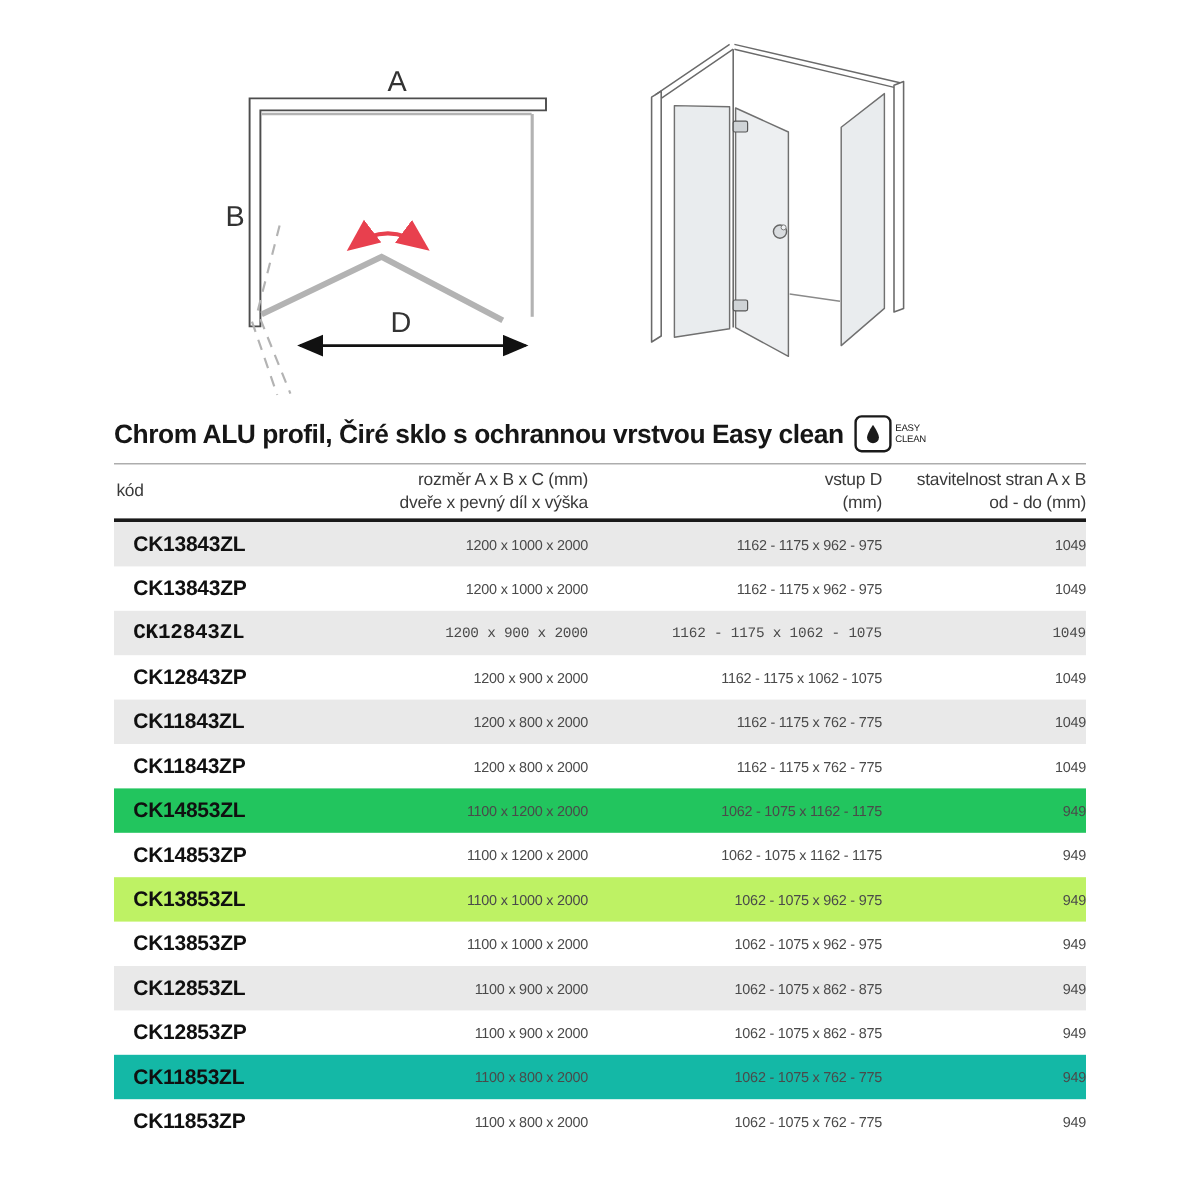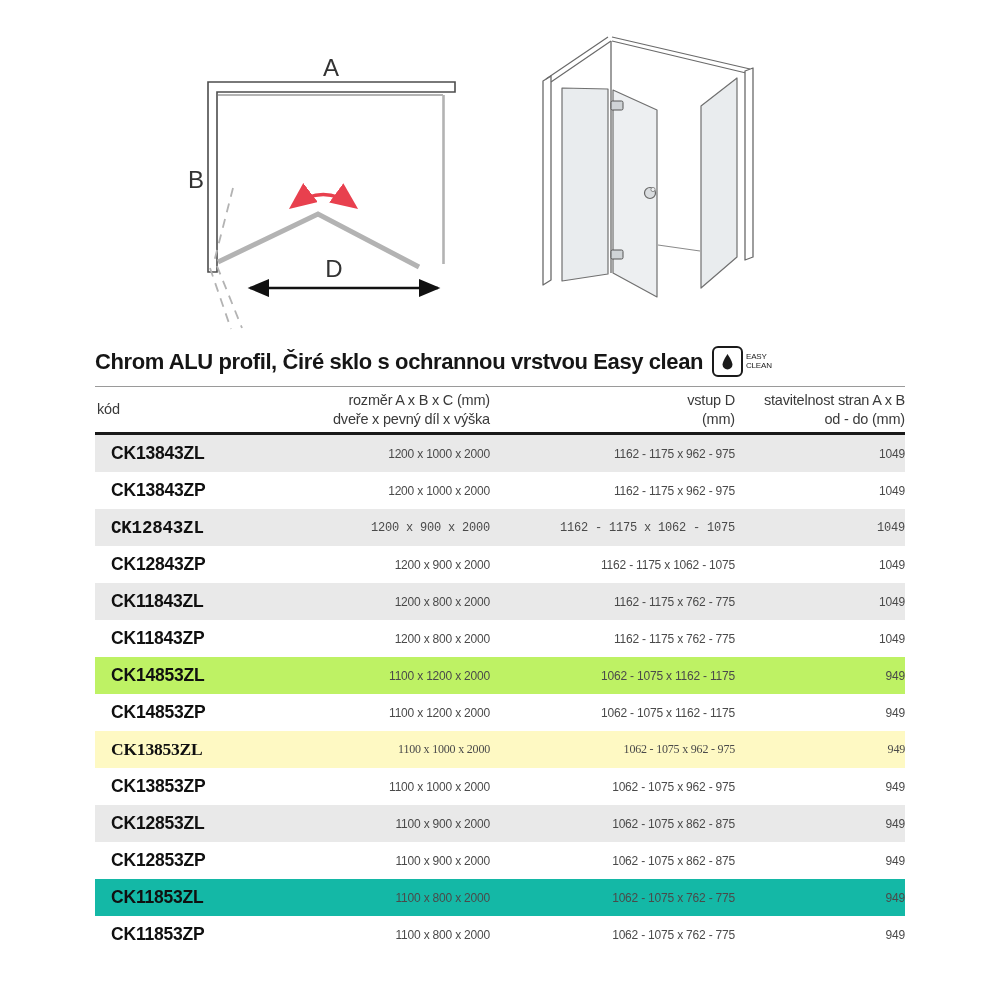"CK14853ZL" div.trow { background: #bef264 -> #22c55e }
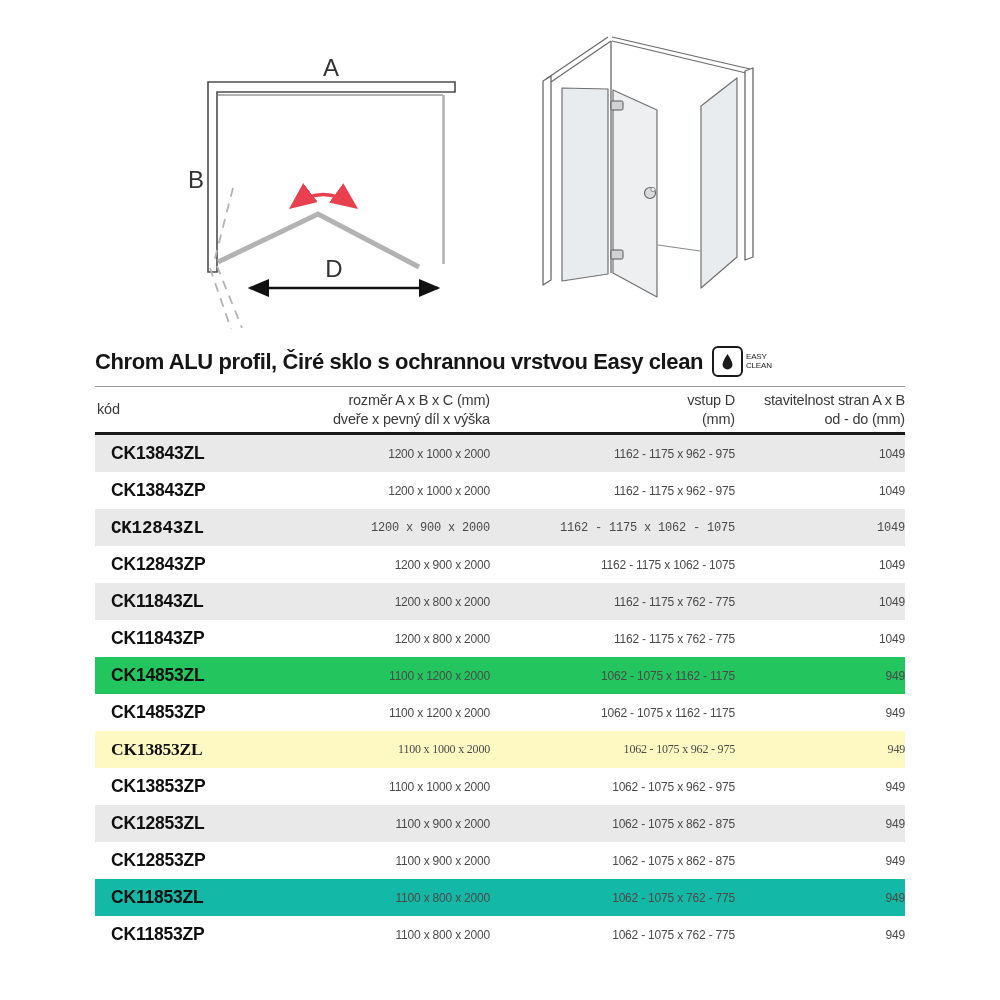"CK13853ZL" div.trow { background: #fef9c3 -> #bef264; font-family: Liberation Serif, serif -> none }
